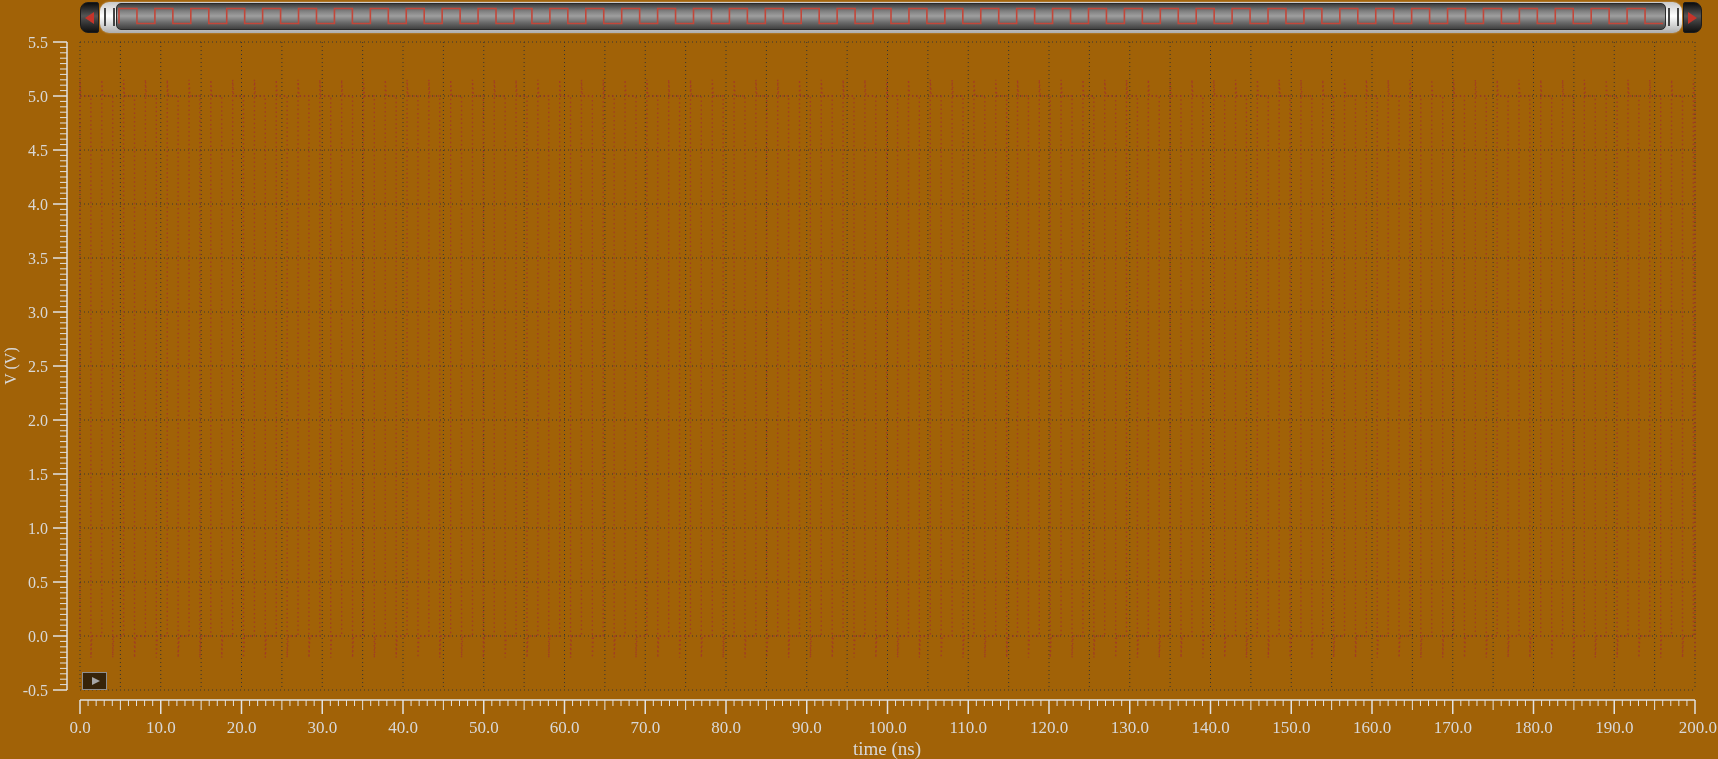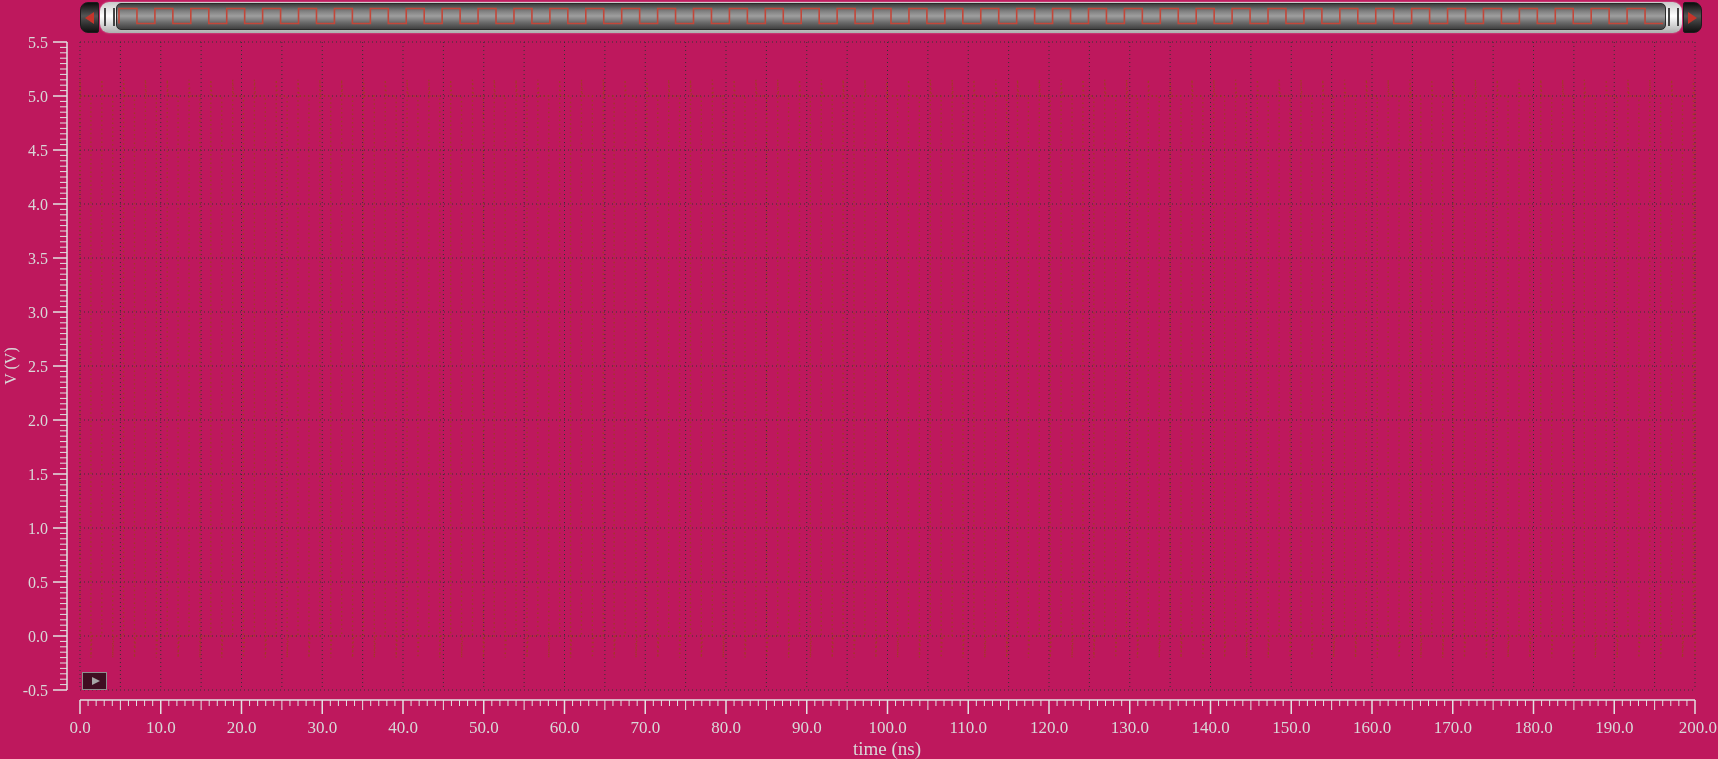"5.5" .screen { background: #be185d -> #a16207 }
